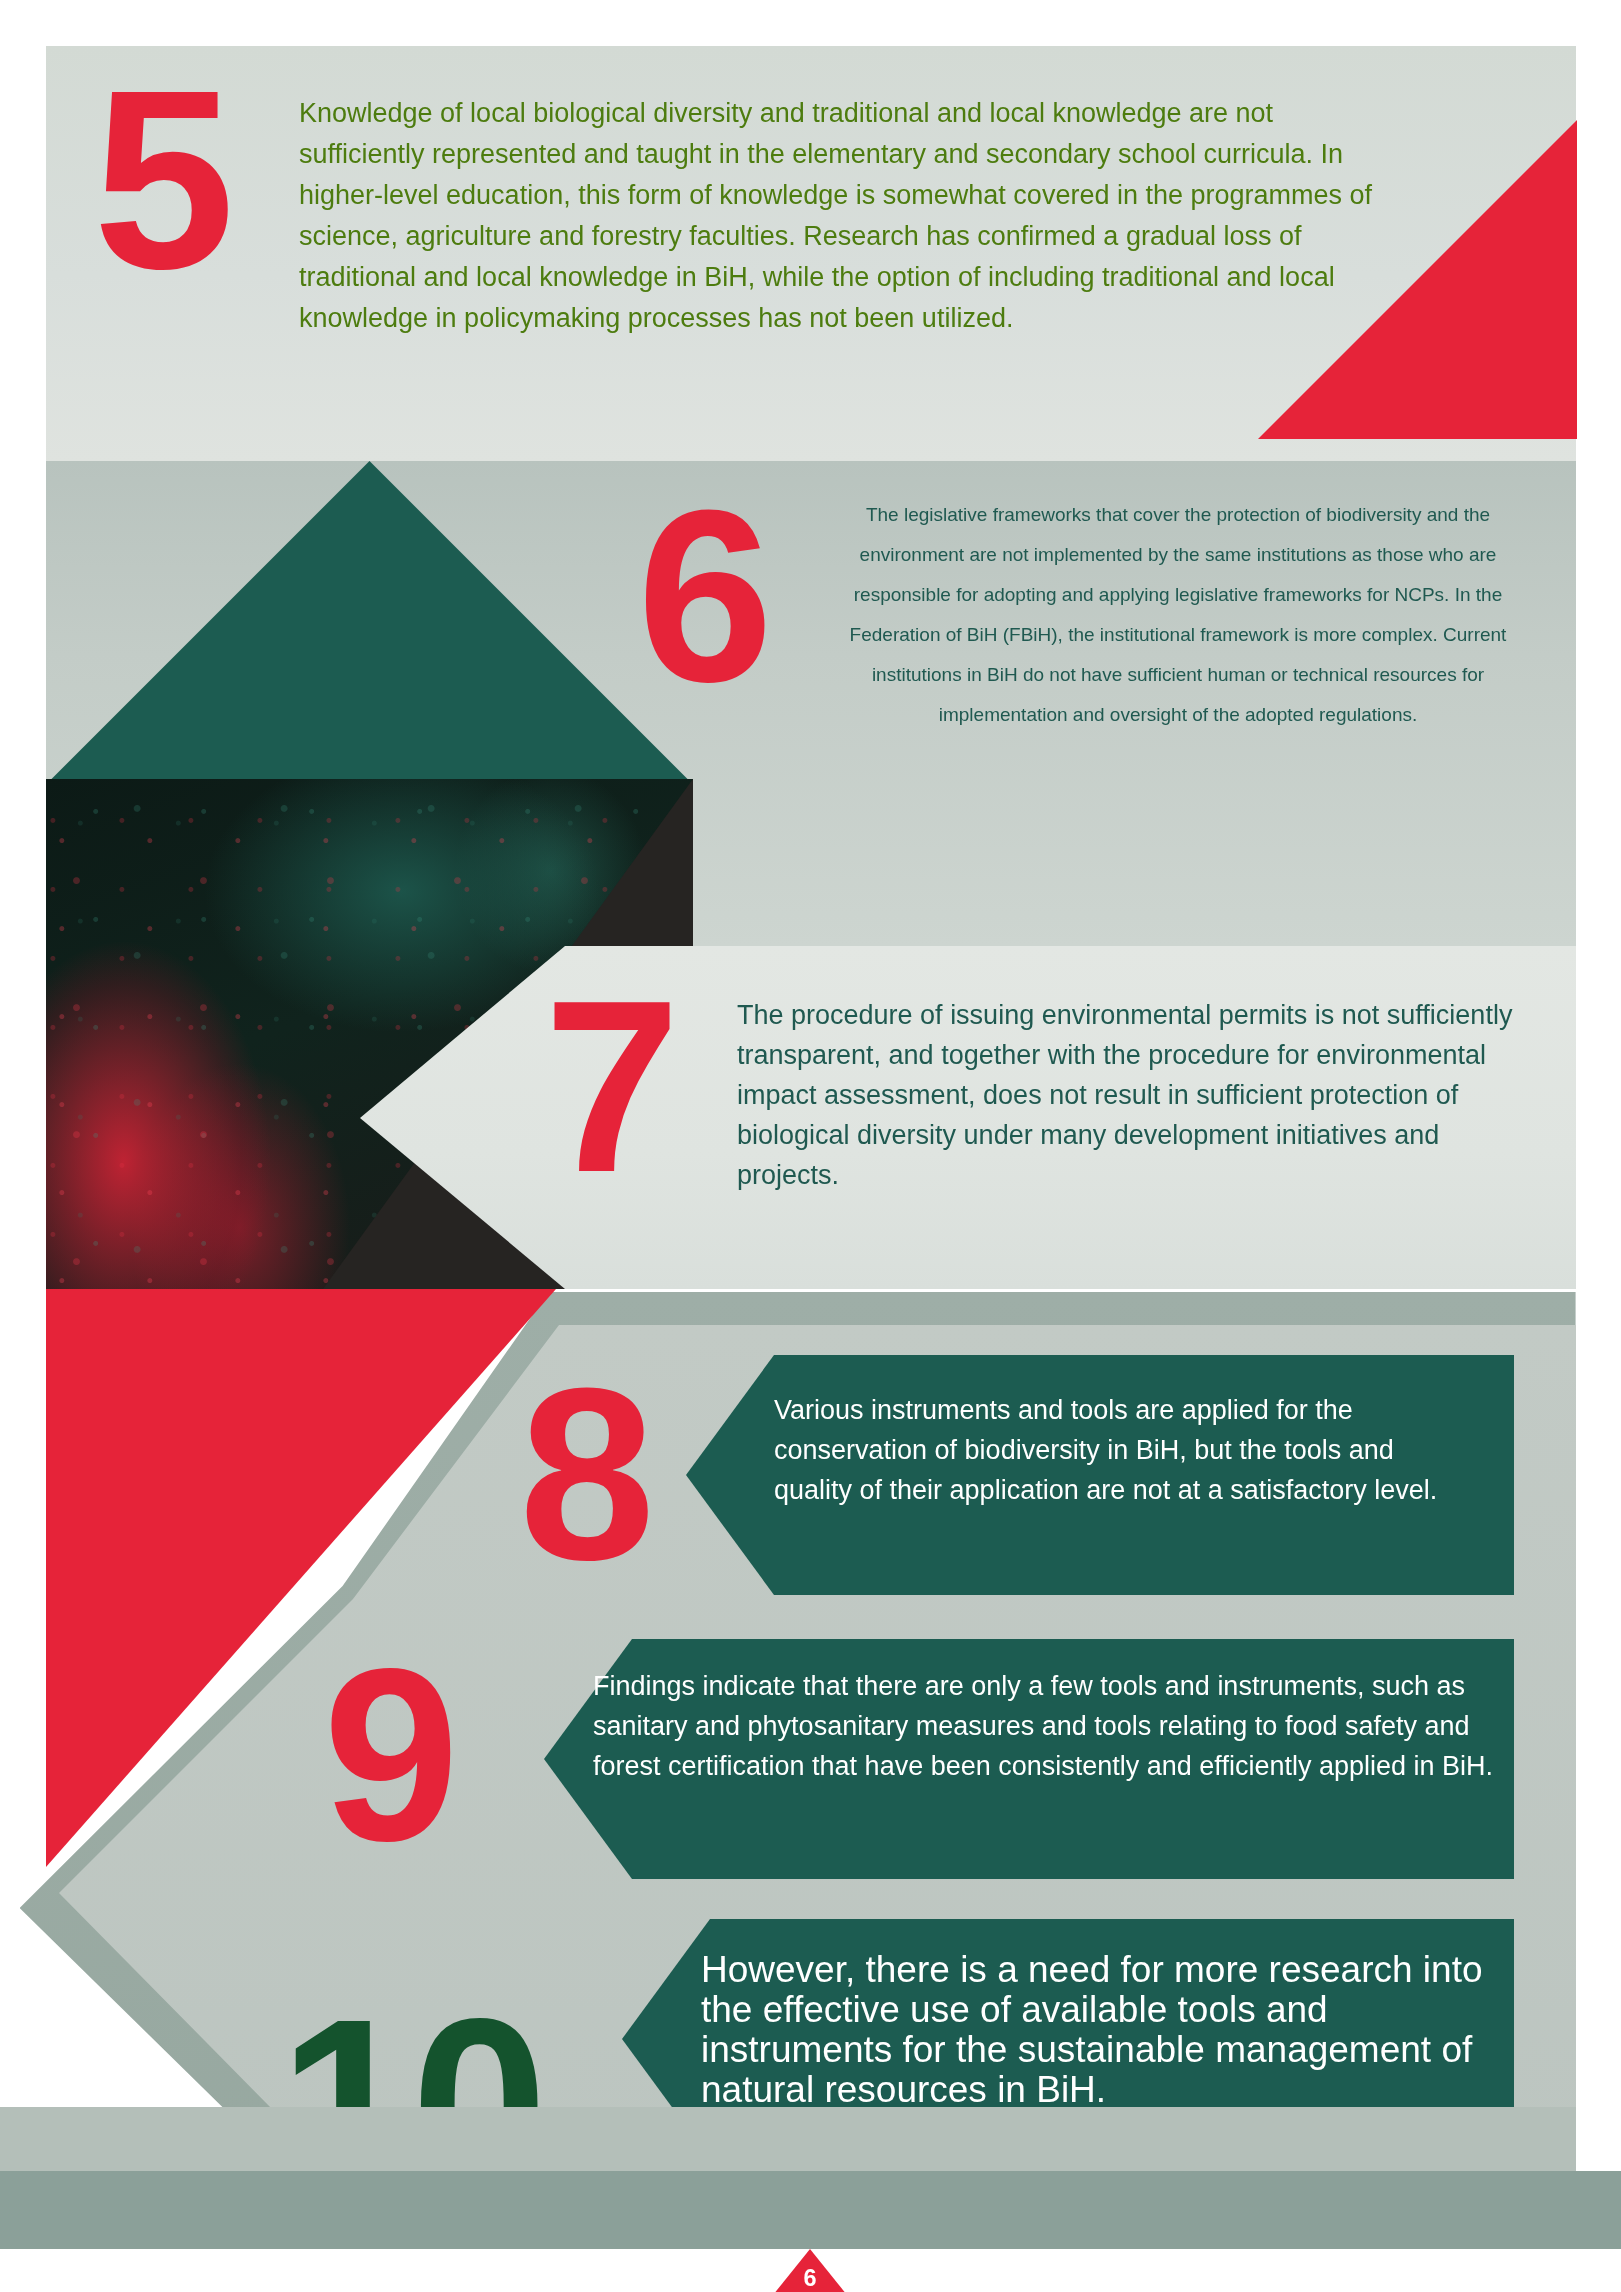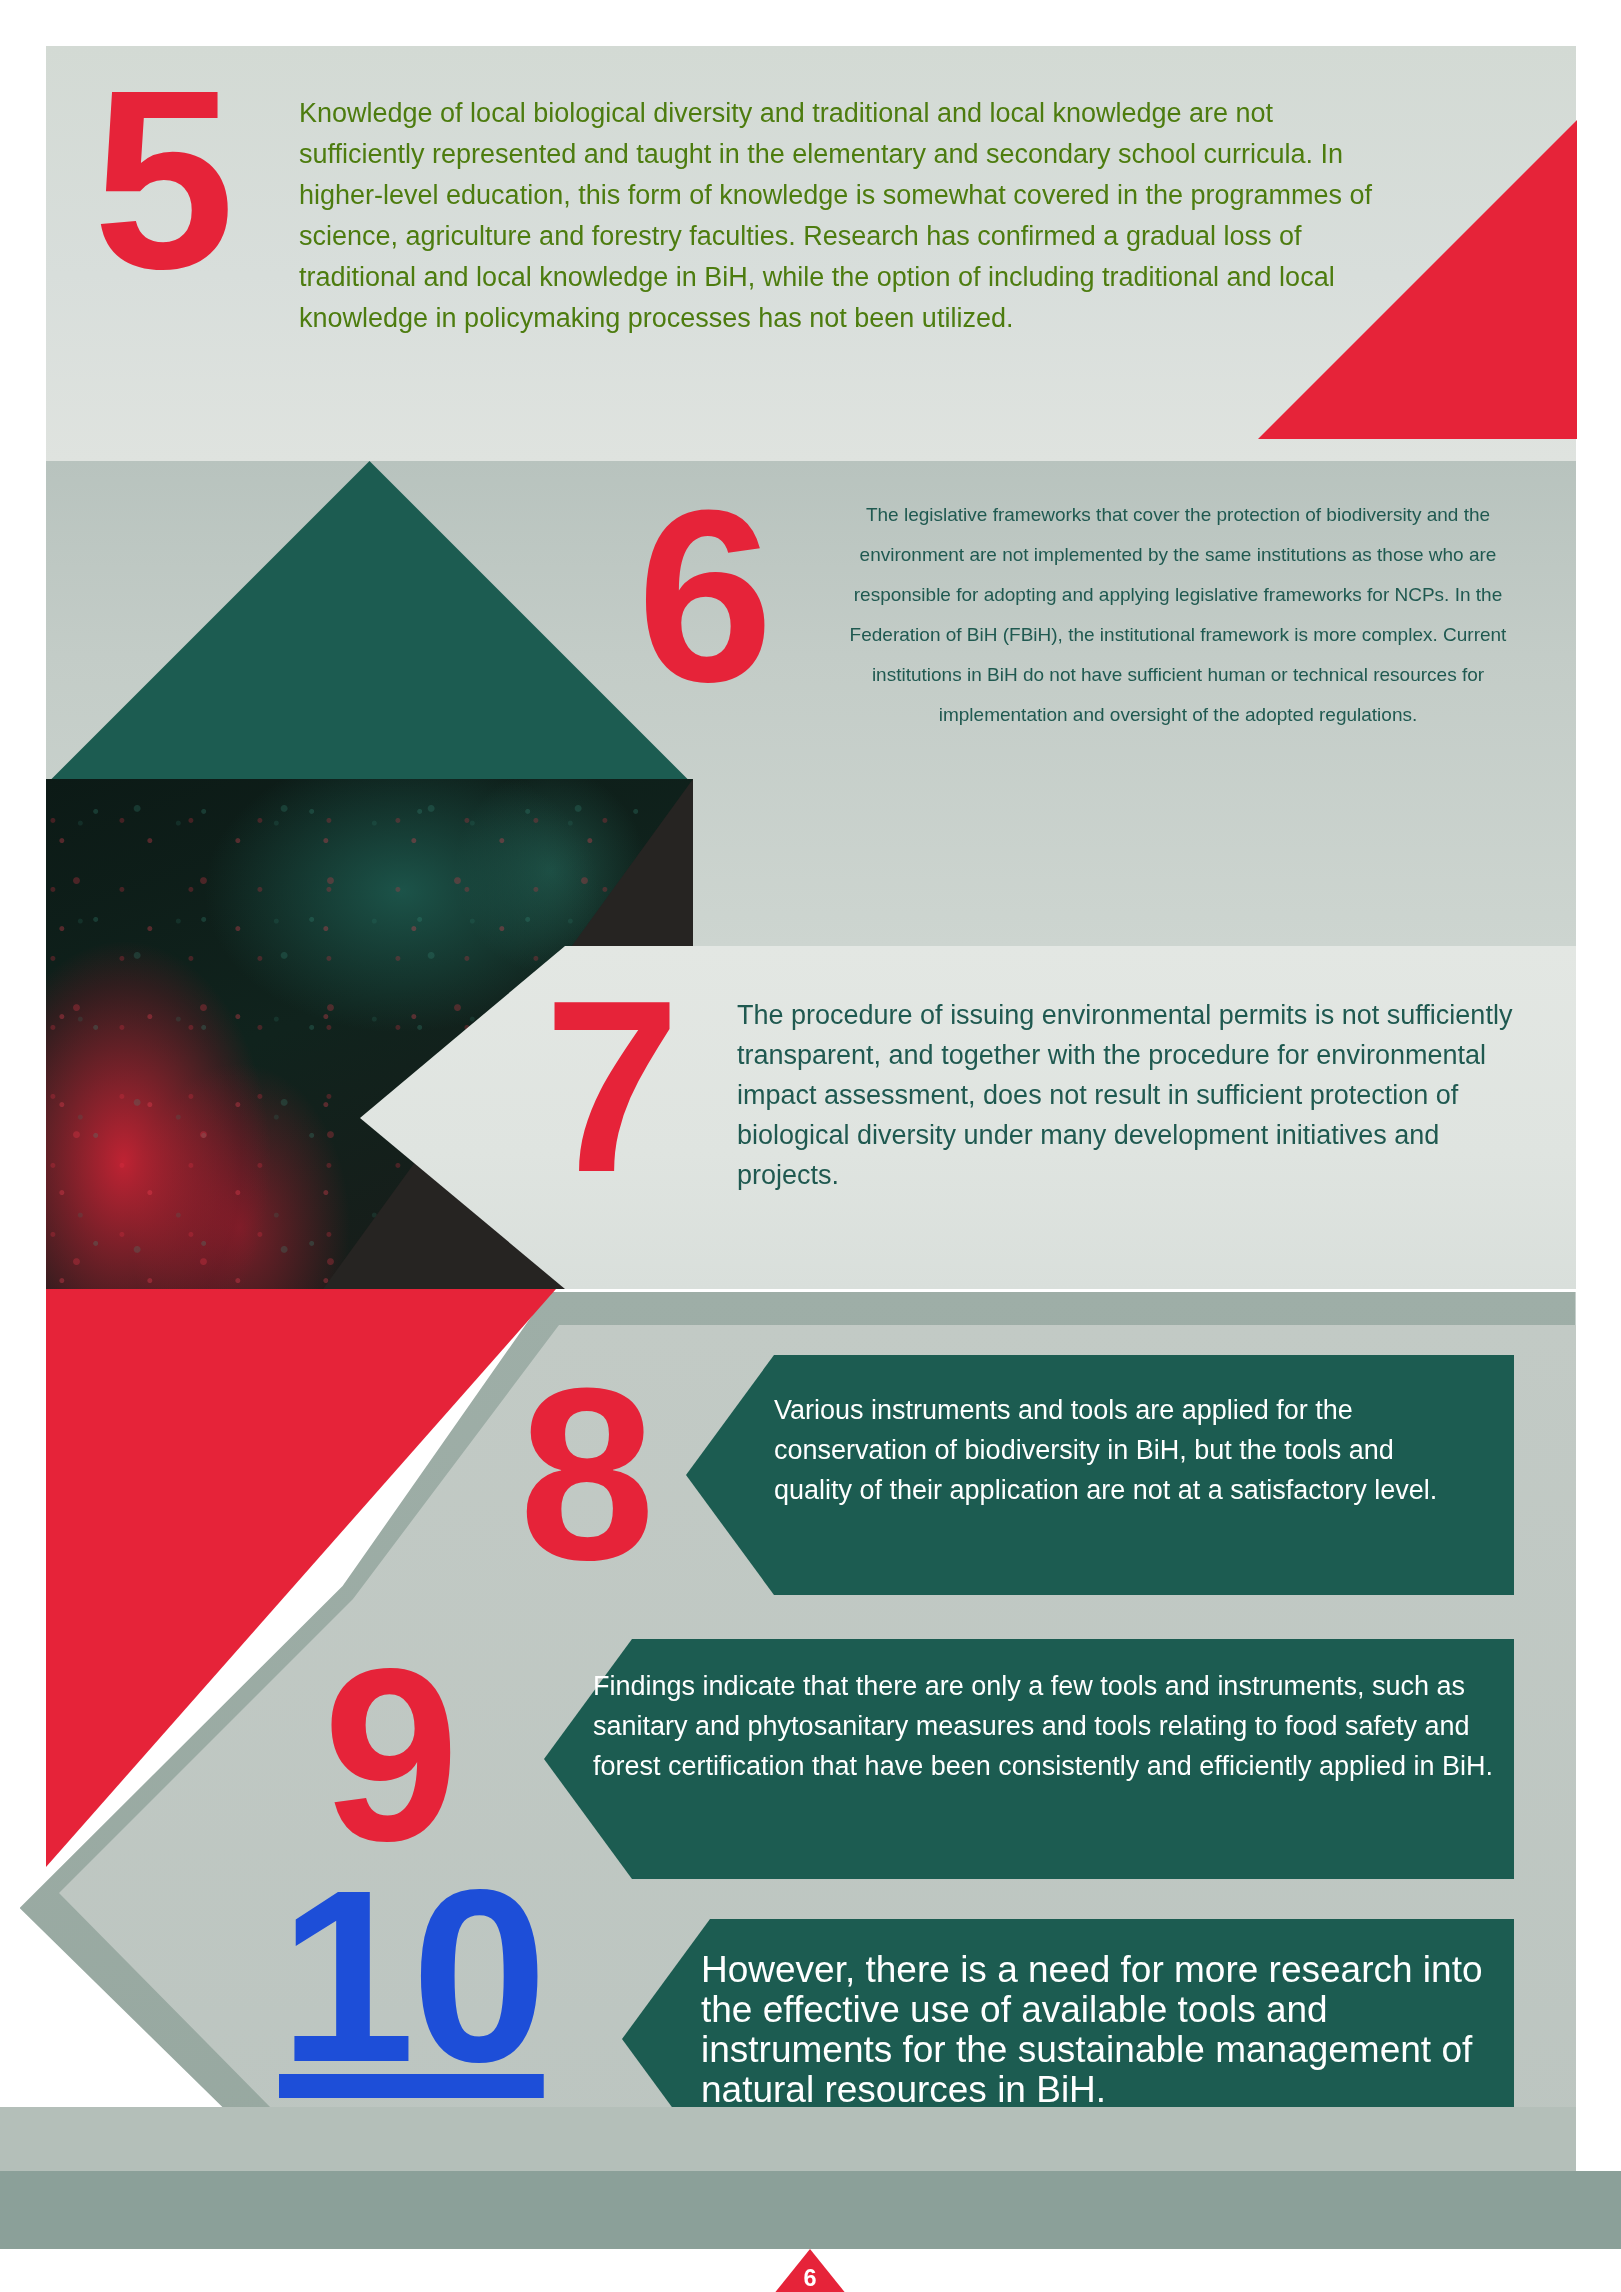"10" #block10-num { color: #1d4ed8 -> #14532d; top: 1860px -> 1989px }
